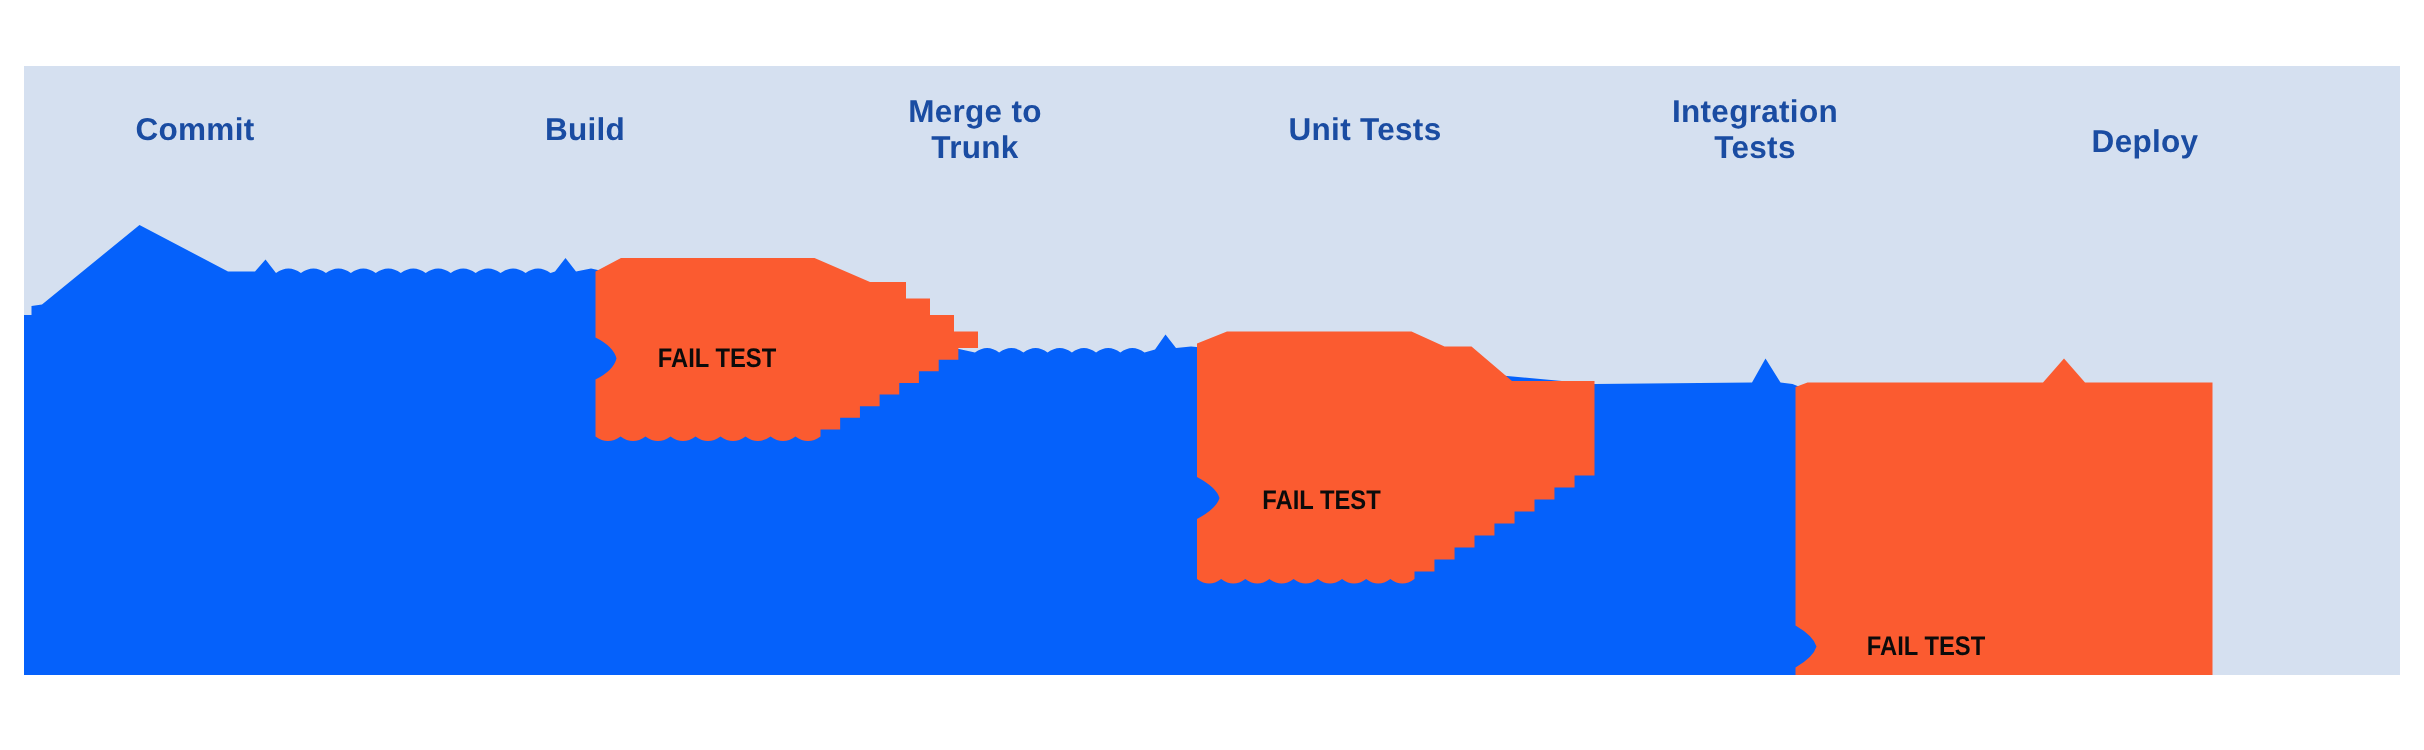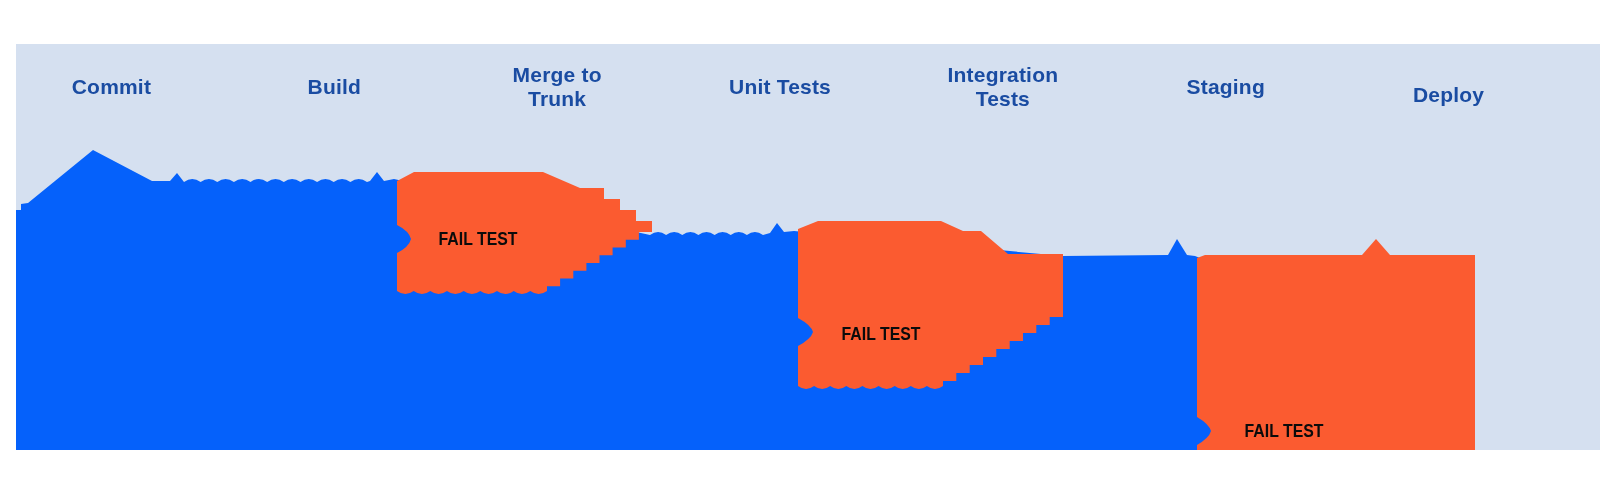"Staging" div.stage-label { html: <div> <span>Staging</span> </div> -> none }
